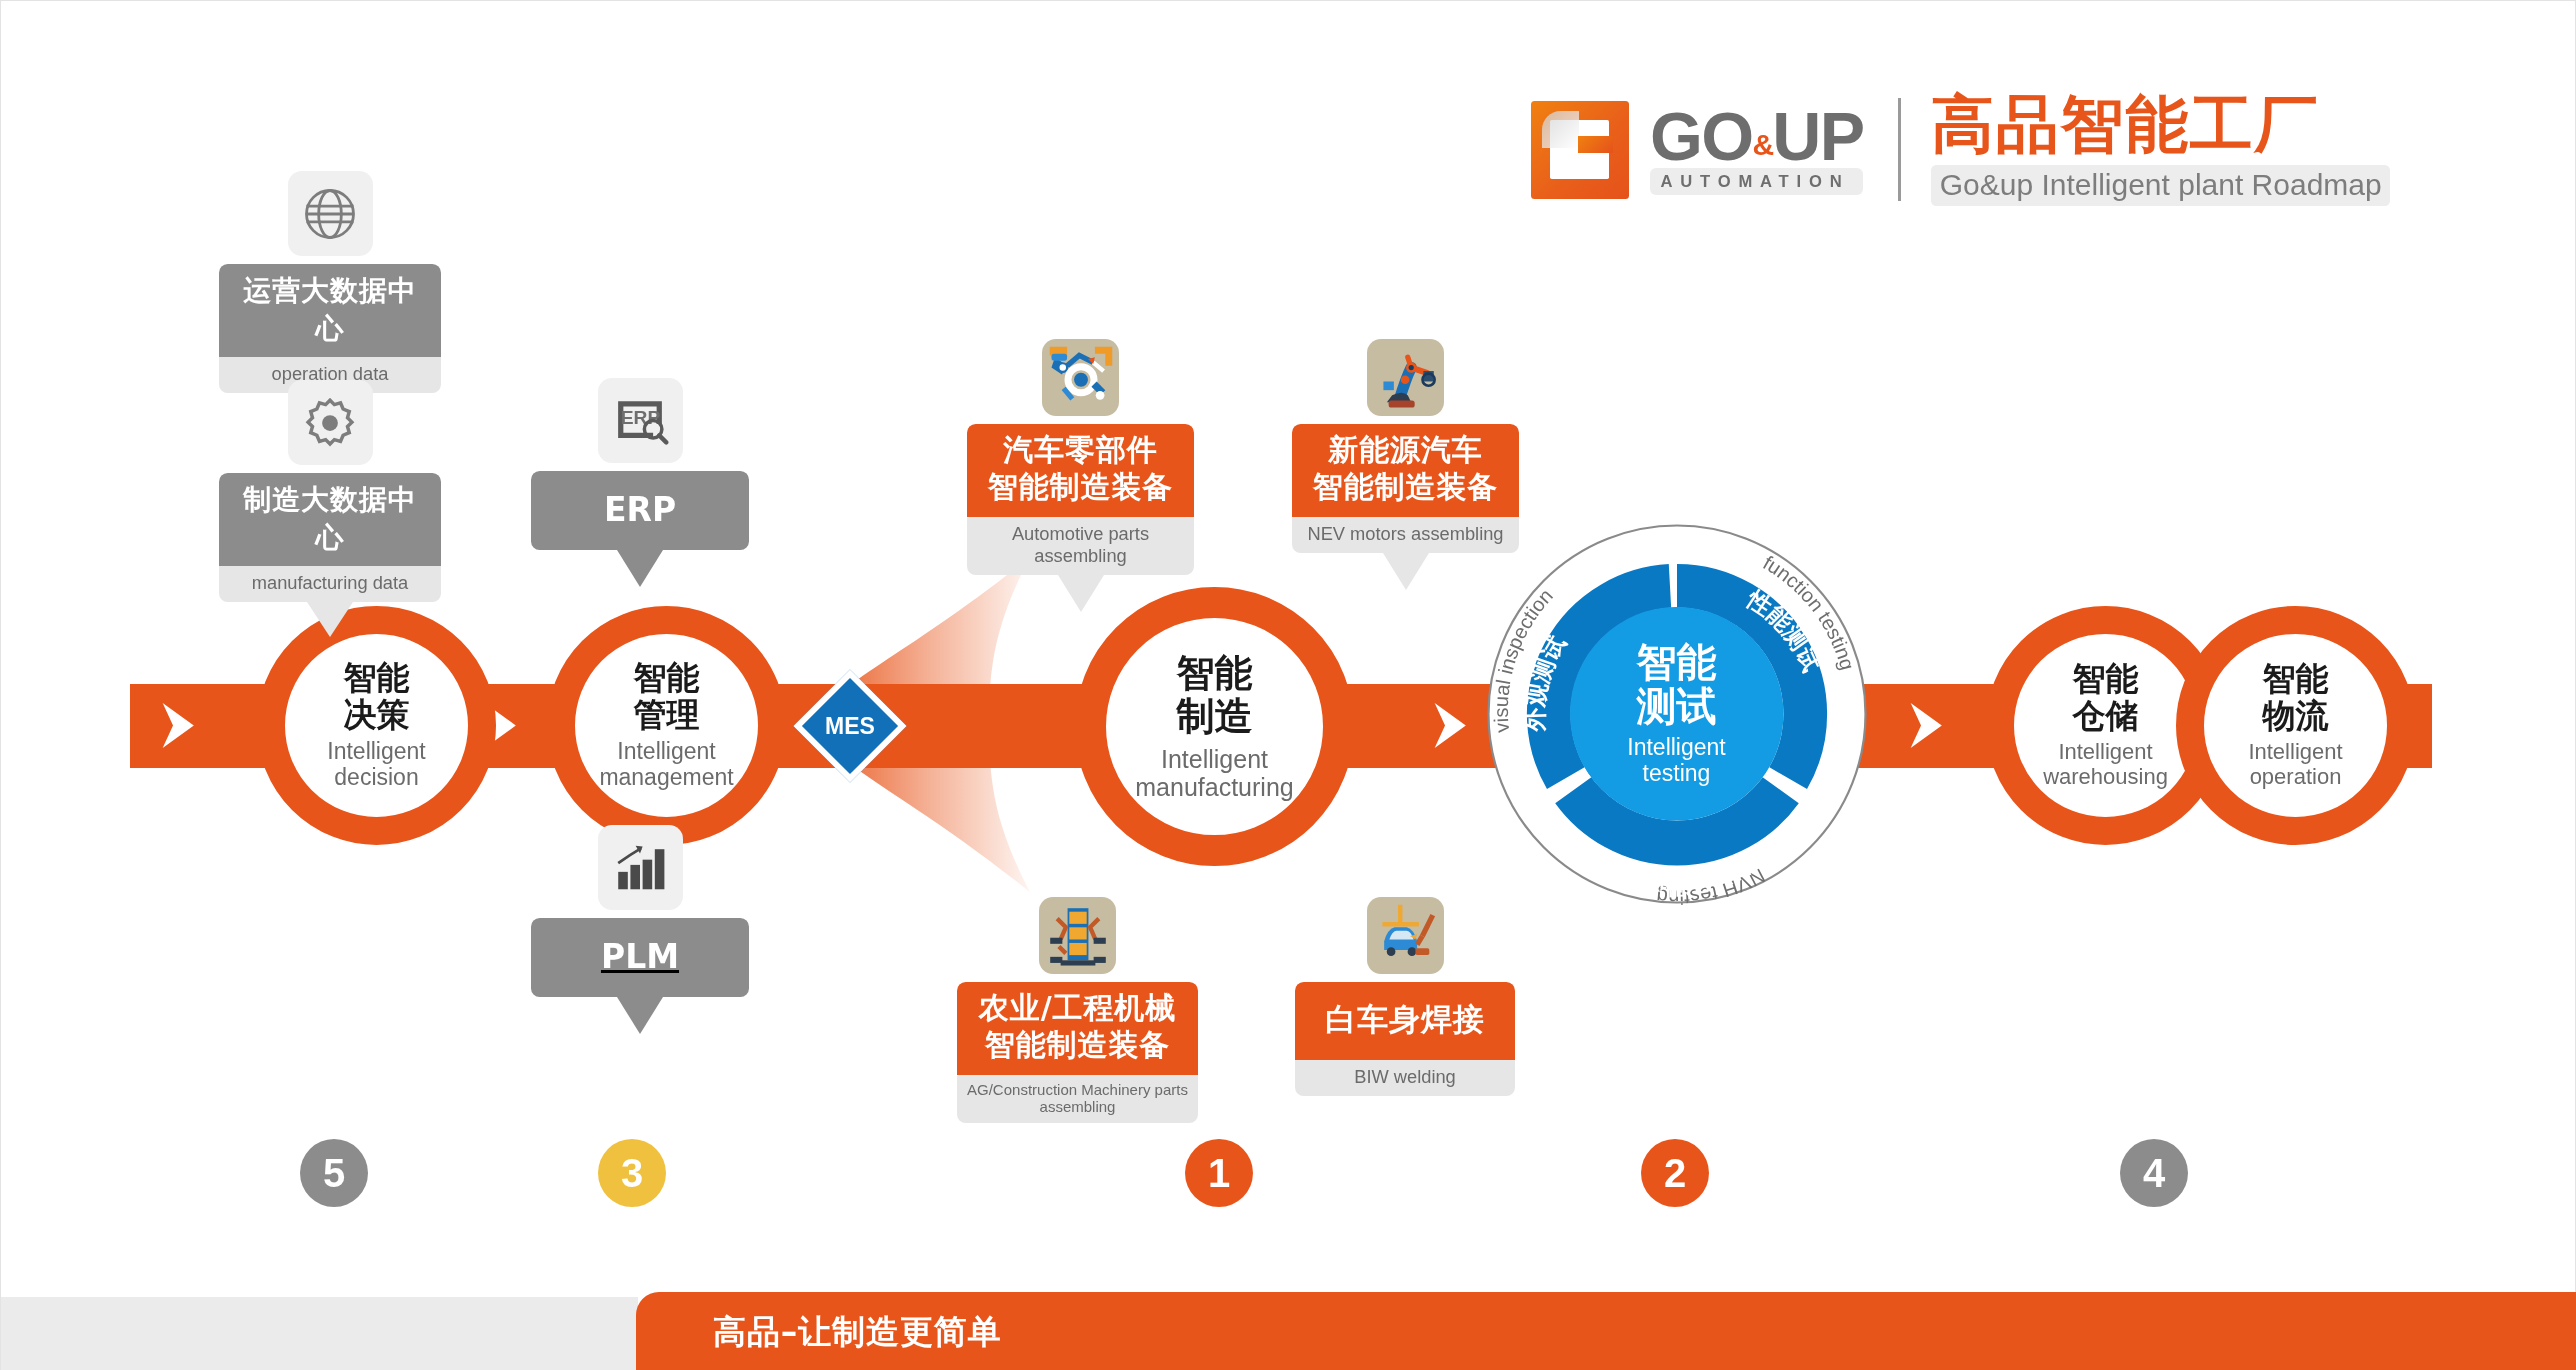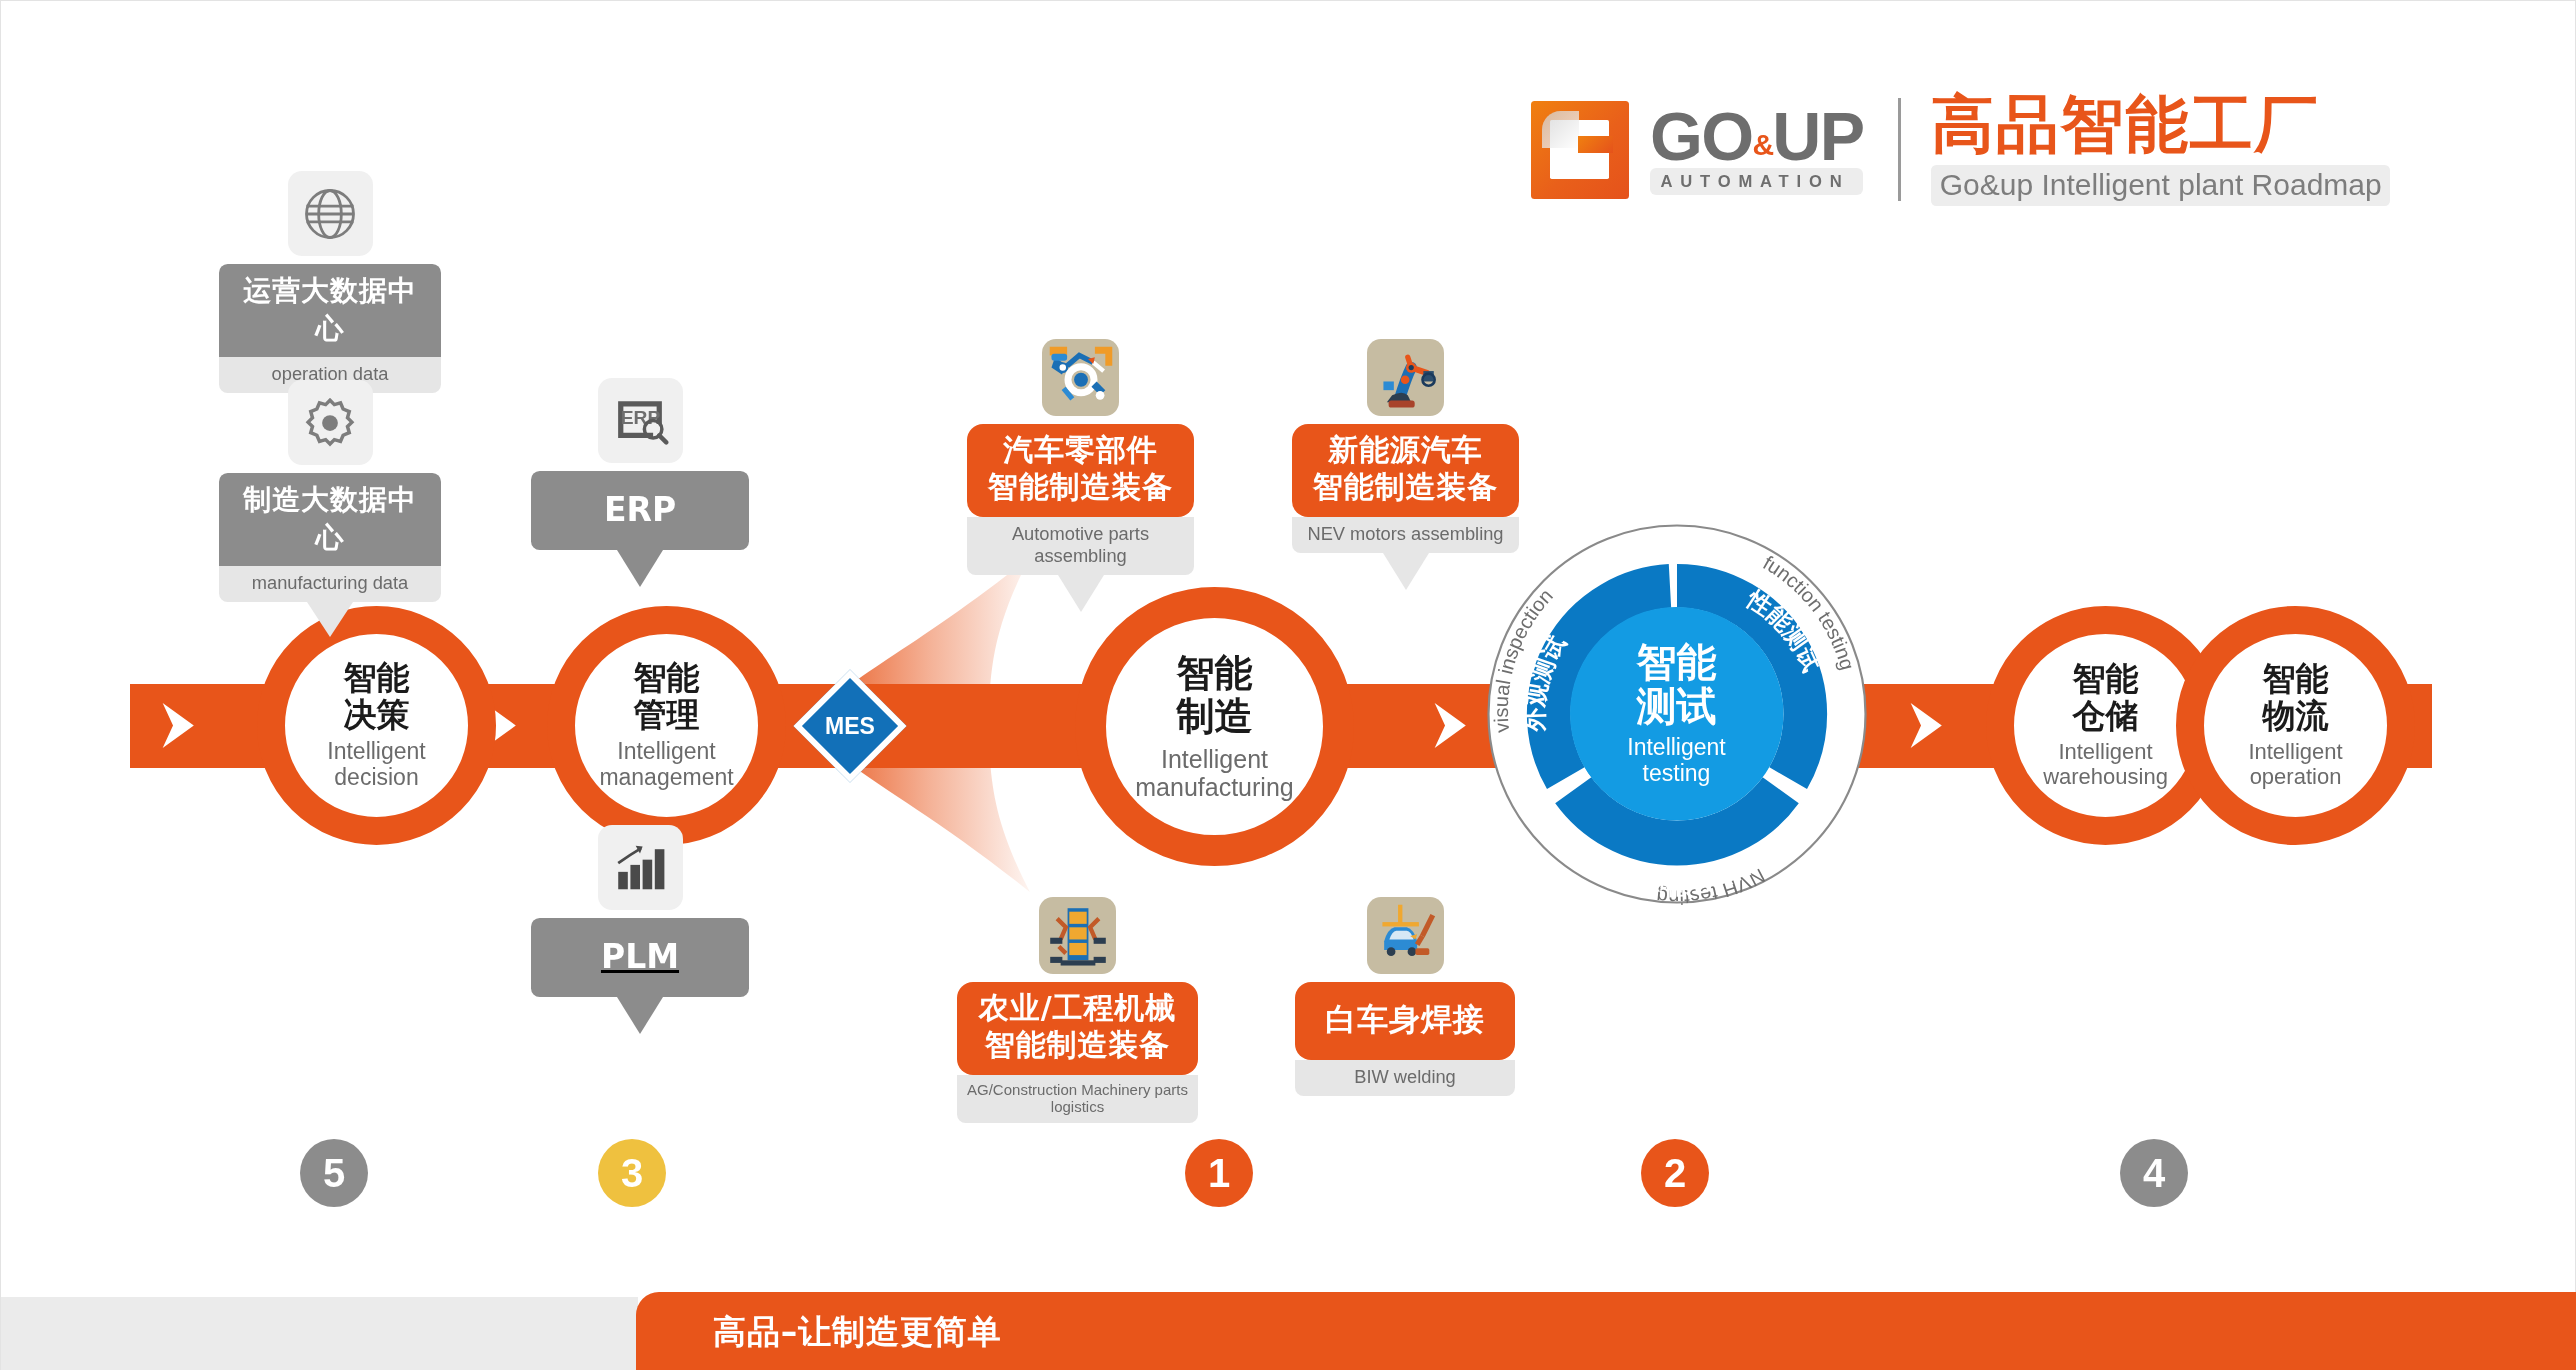"汽车零部件" .orange .head { border-radius: 16px -> none }
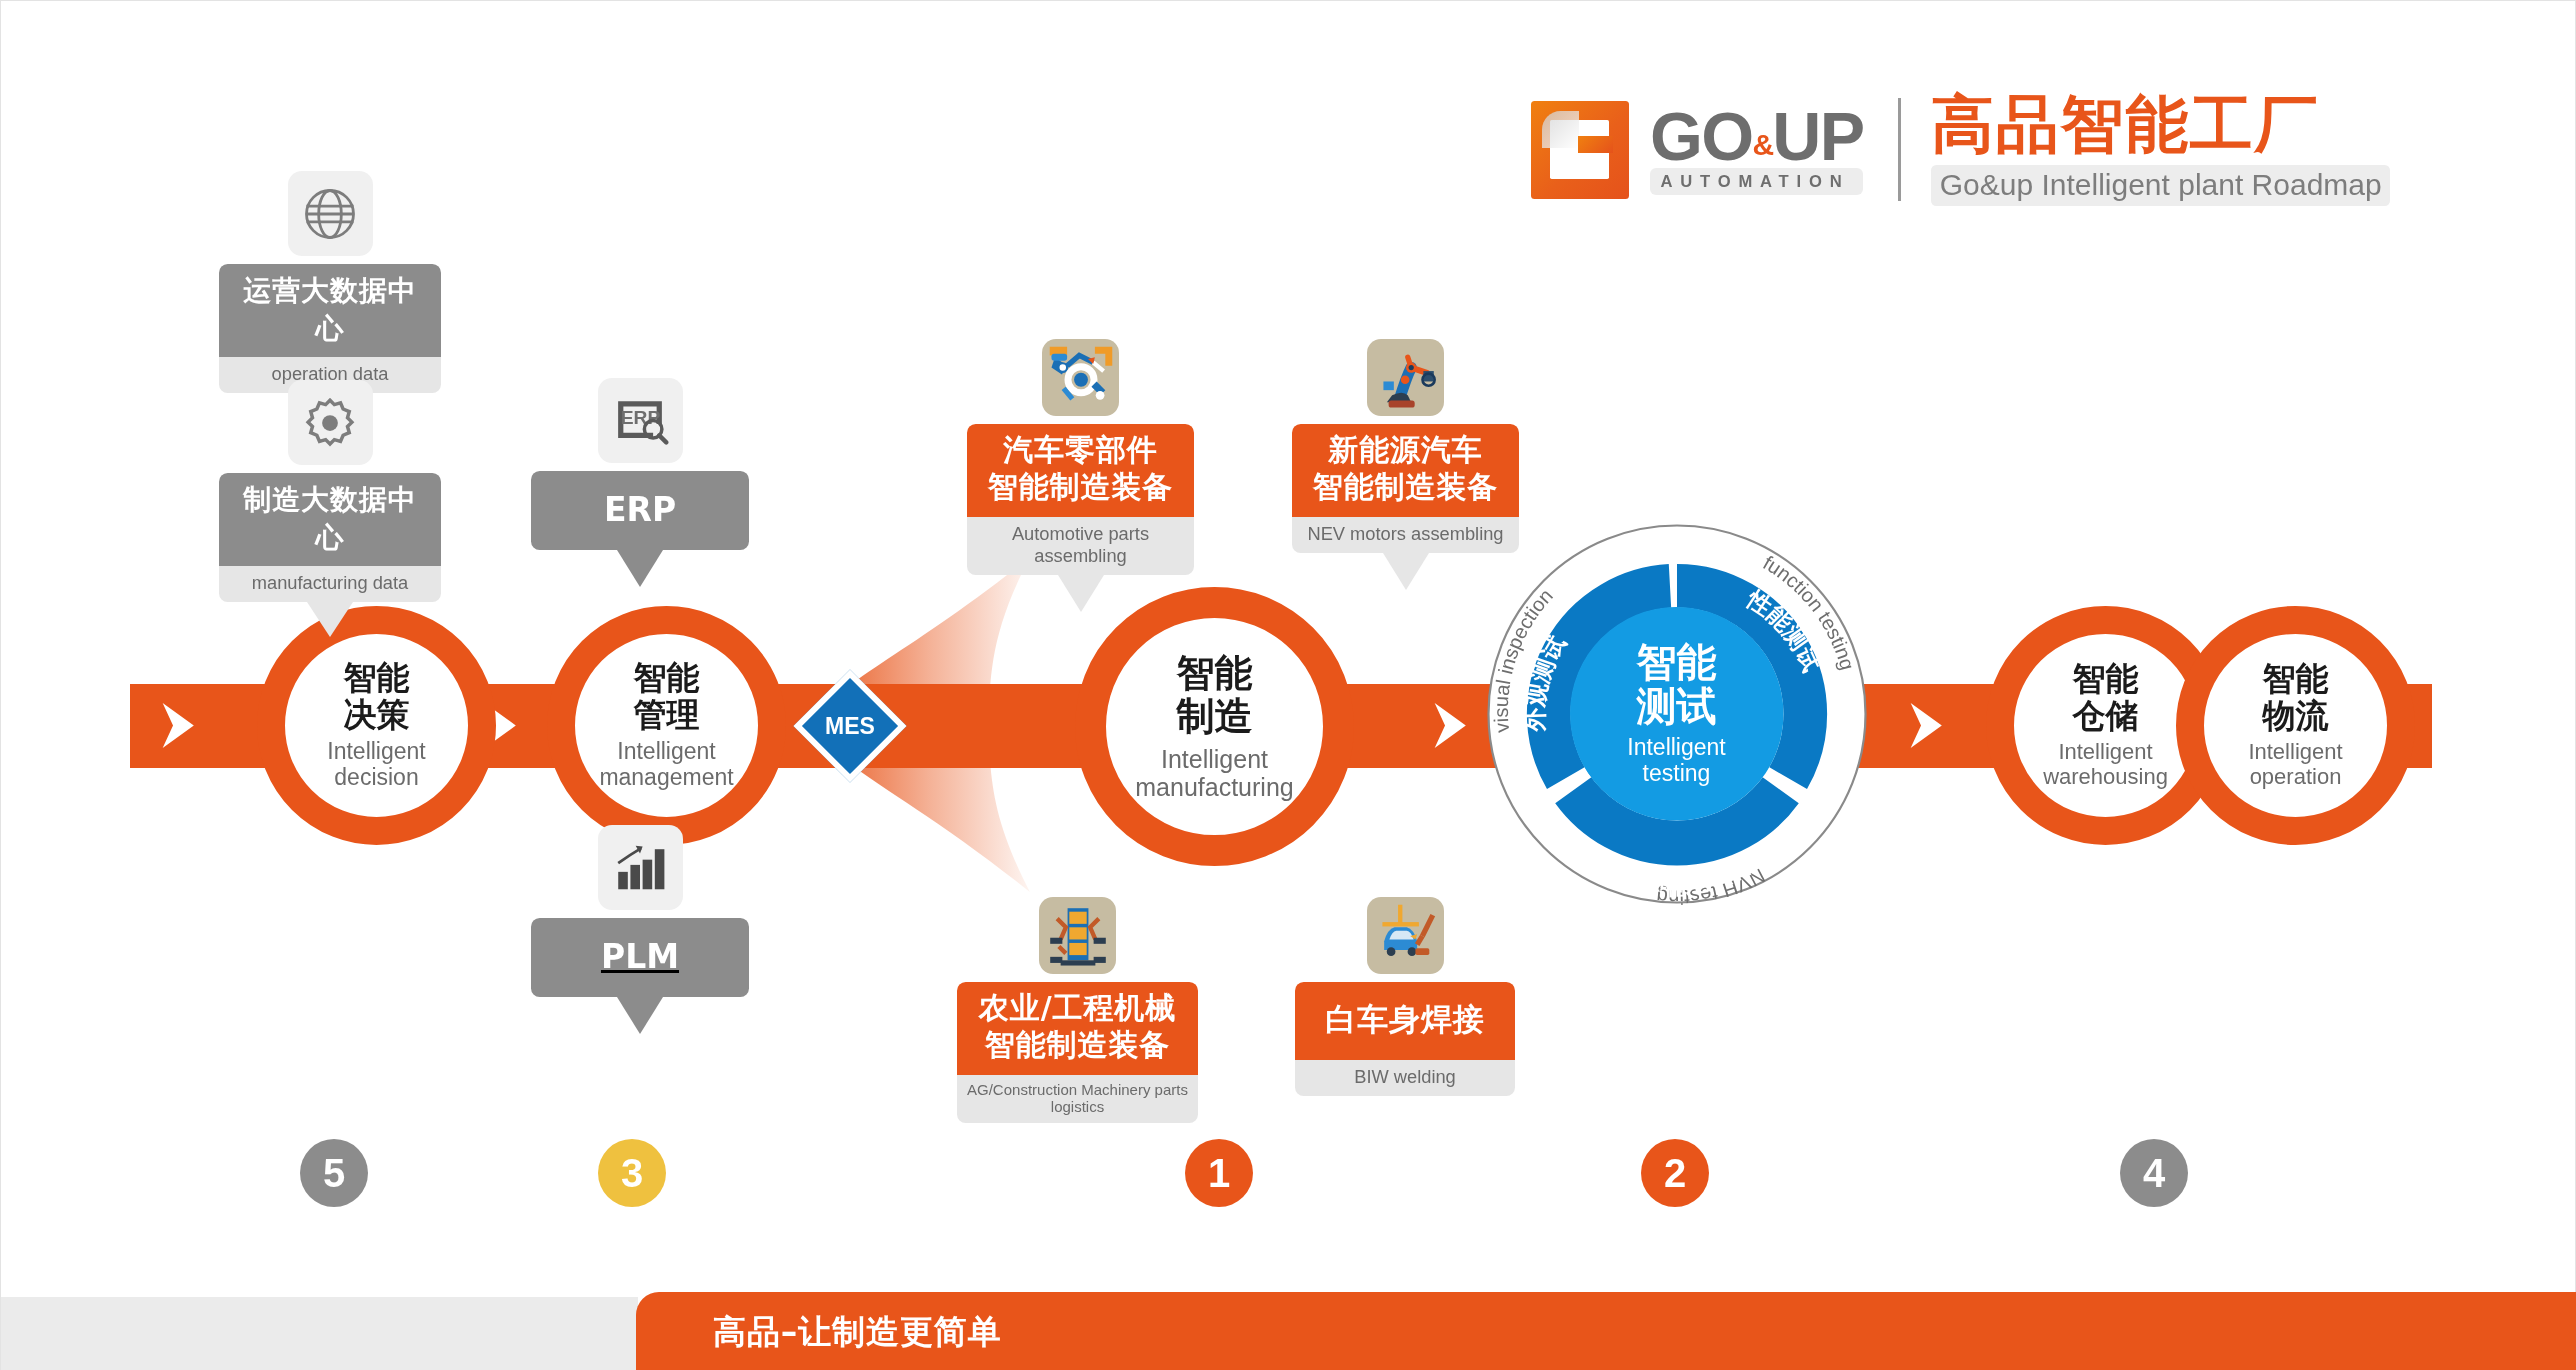"AG/Construction Machinery parts" div.sub { text: logistics -> assembling }
